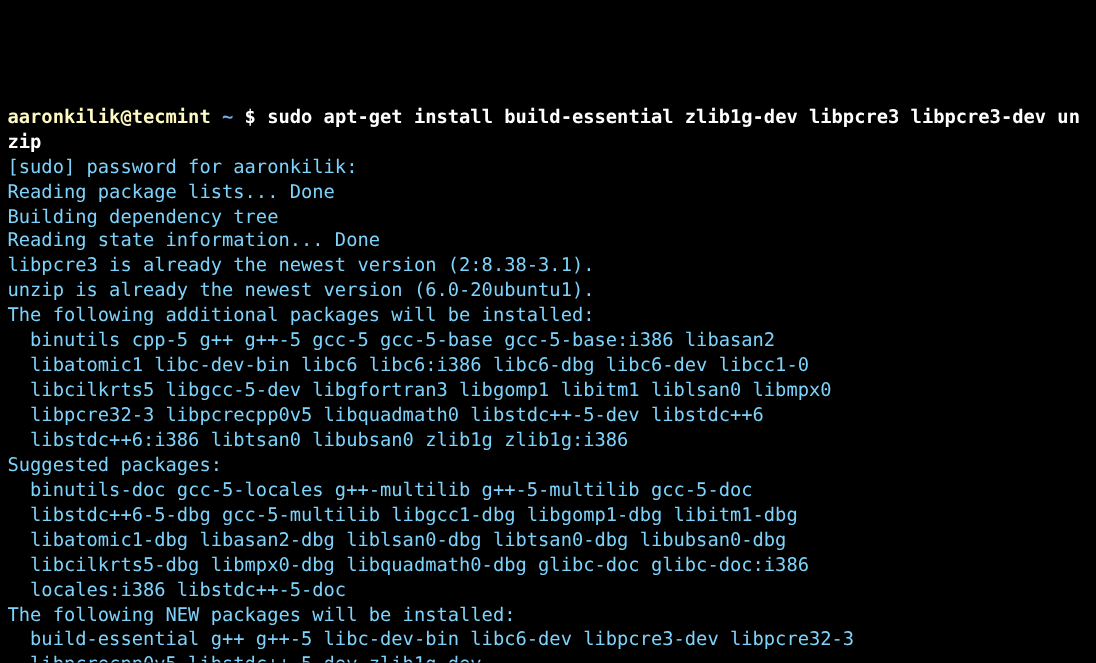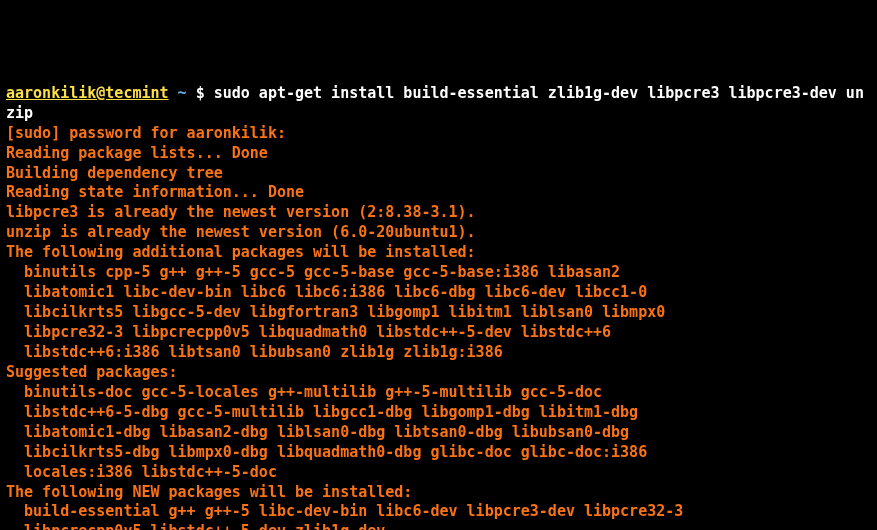"aaronkilik@tecmint" .prompt-user { color: #fde047 -> #fef9c3; text-decoration: underline -> none }
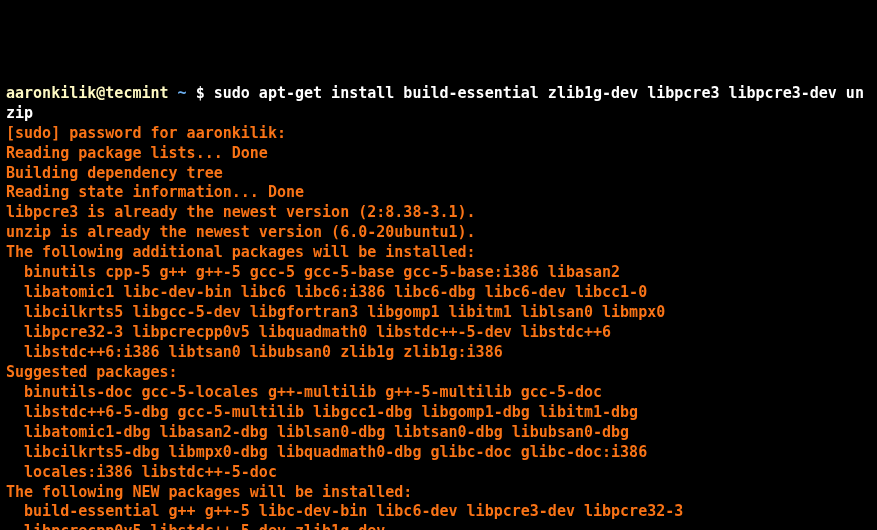"[sudo] password for aaronkilik:" .output { color: #f97316 -> #7dd3fc; font-weight: bold -> none }
